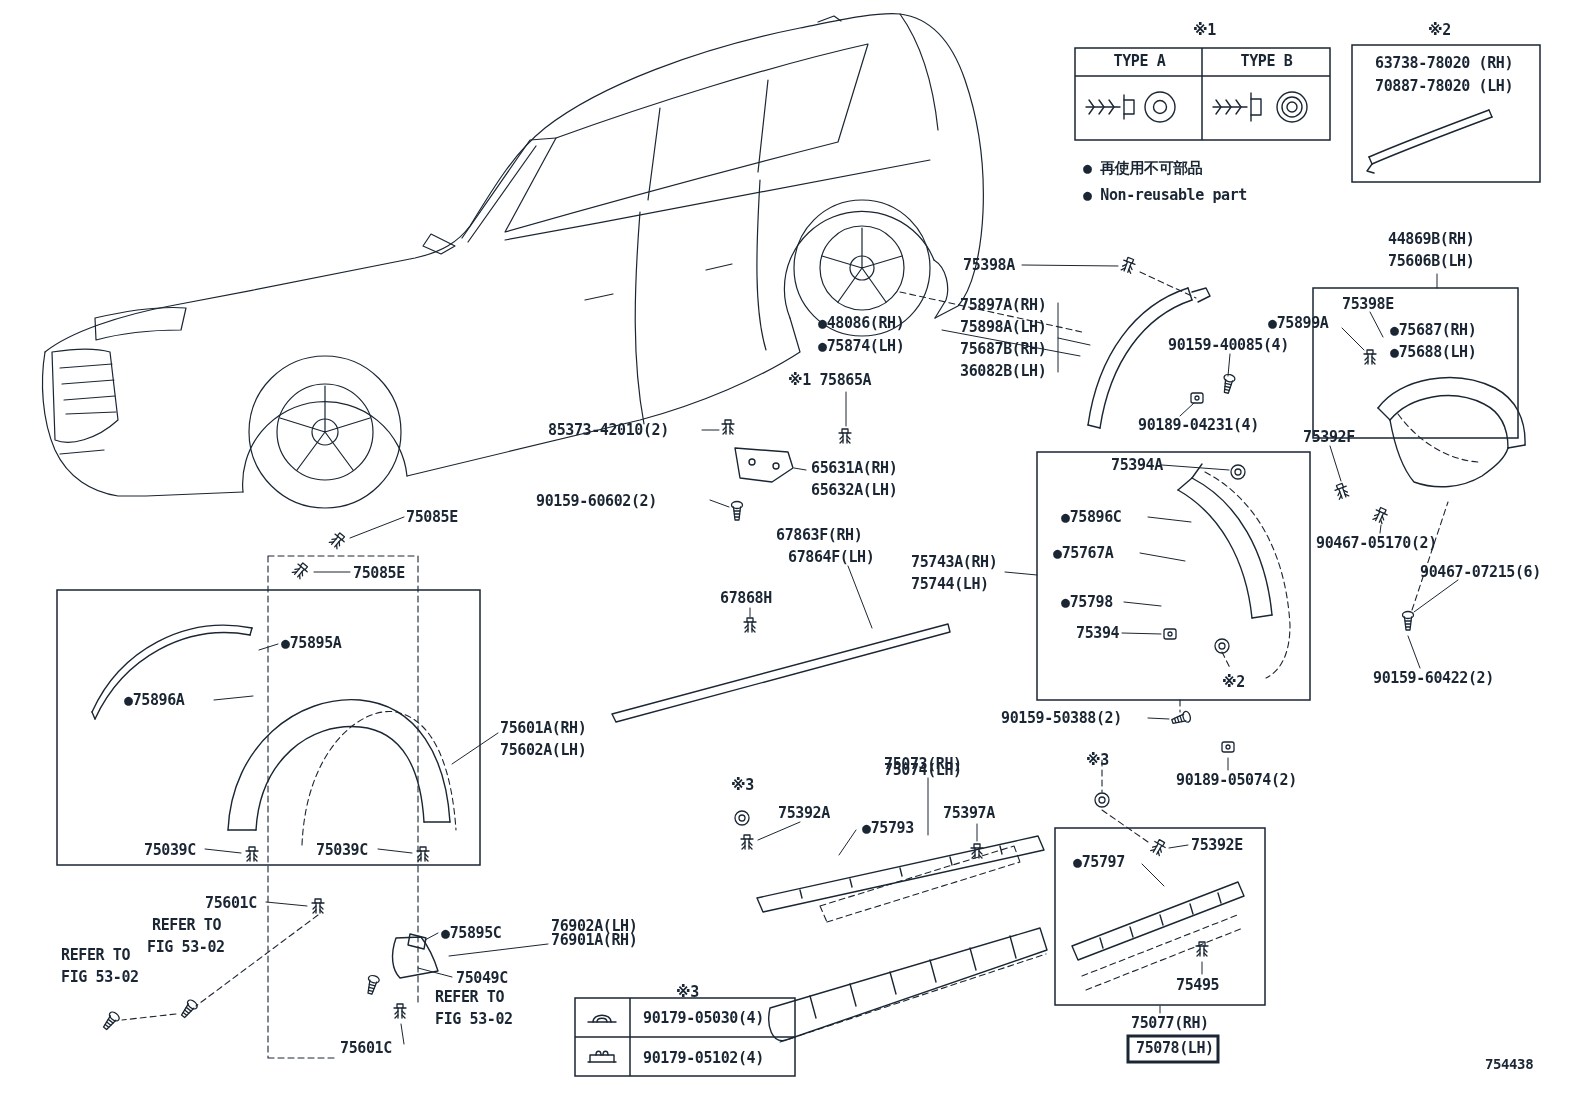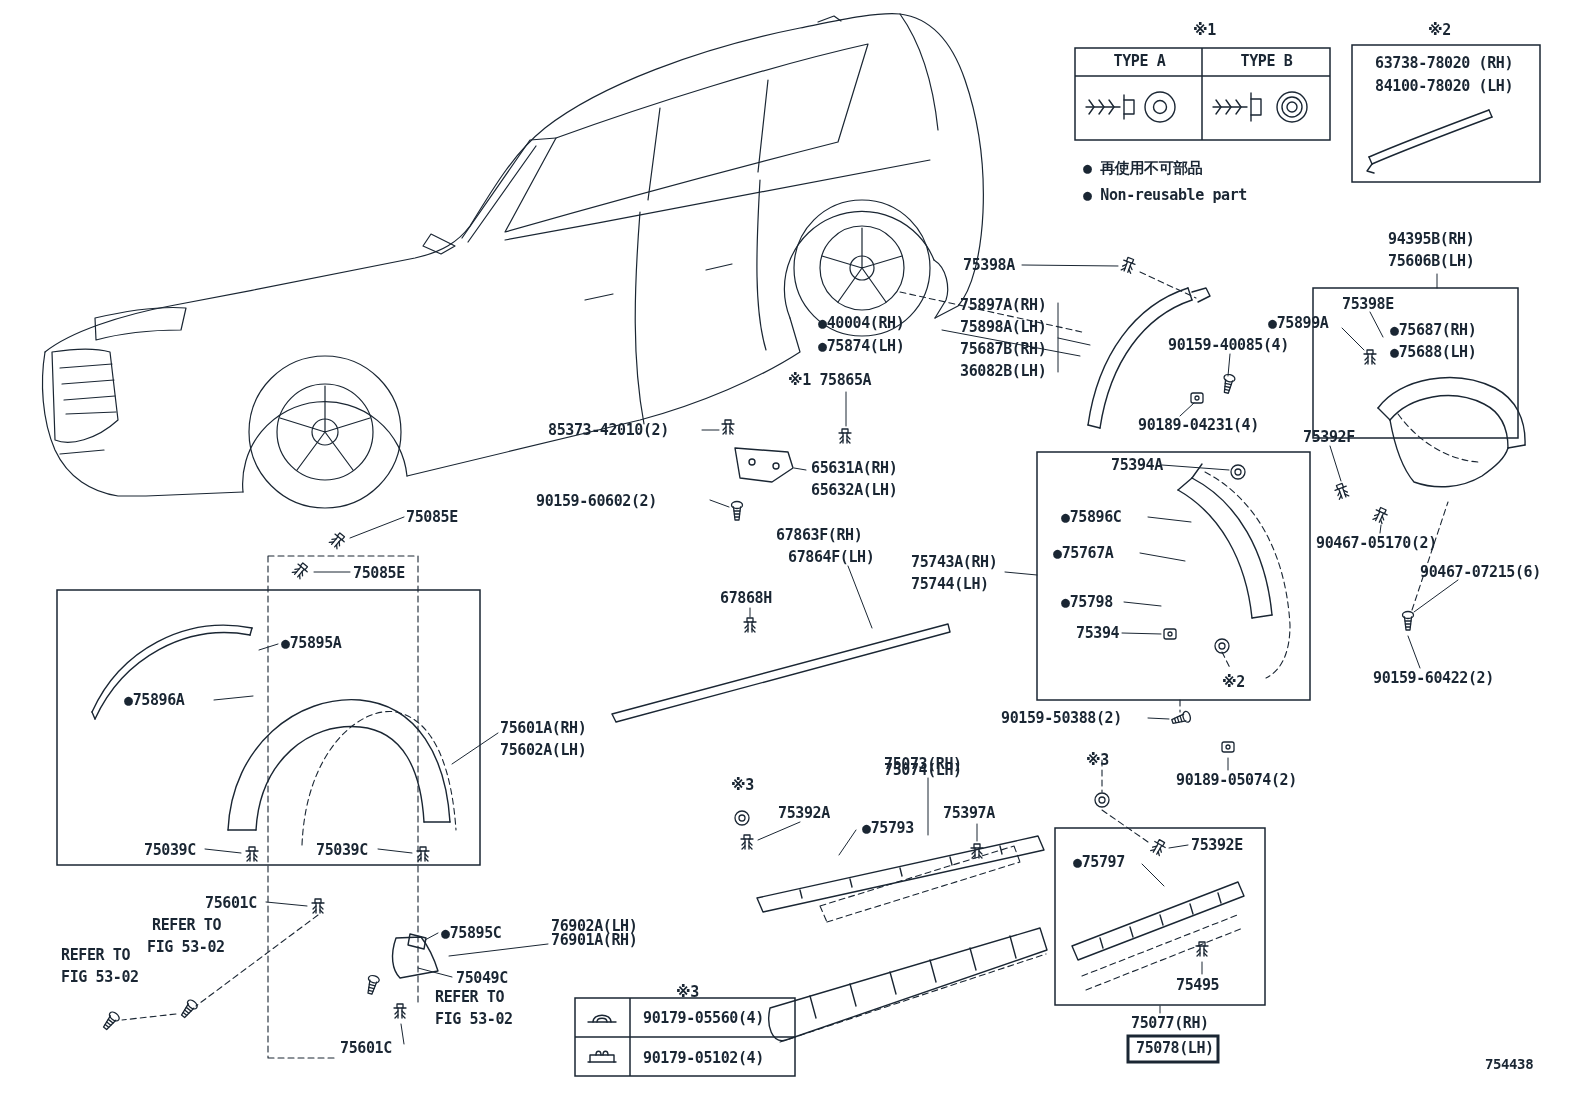"84100-78020 (LH)" div.lbl { text: 84100-78020 -> 70887-78020 }
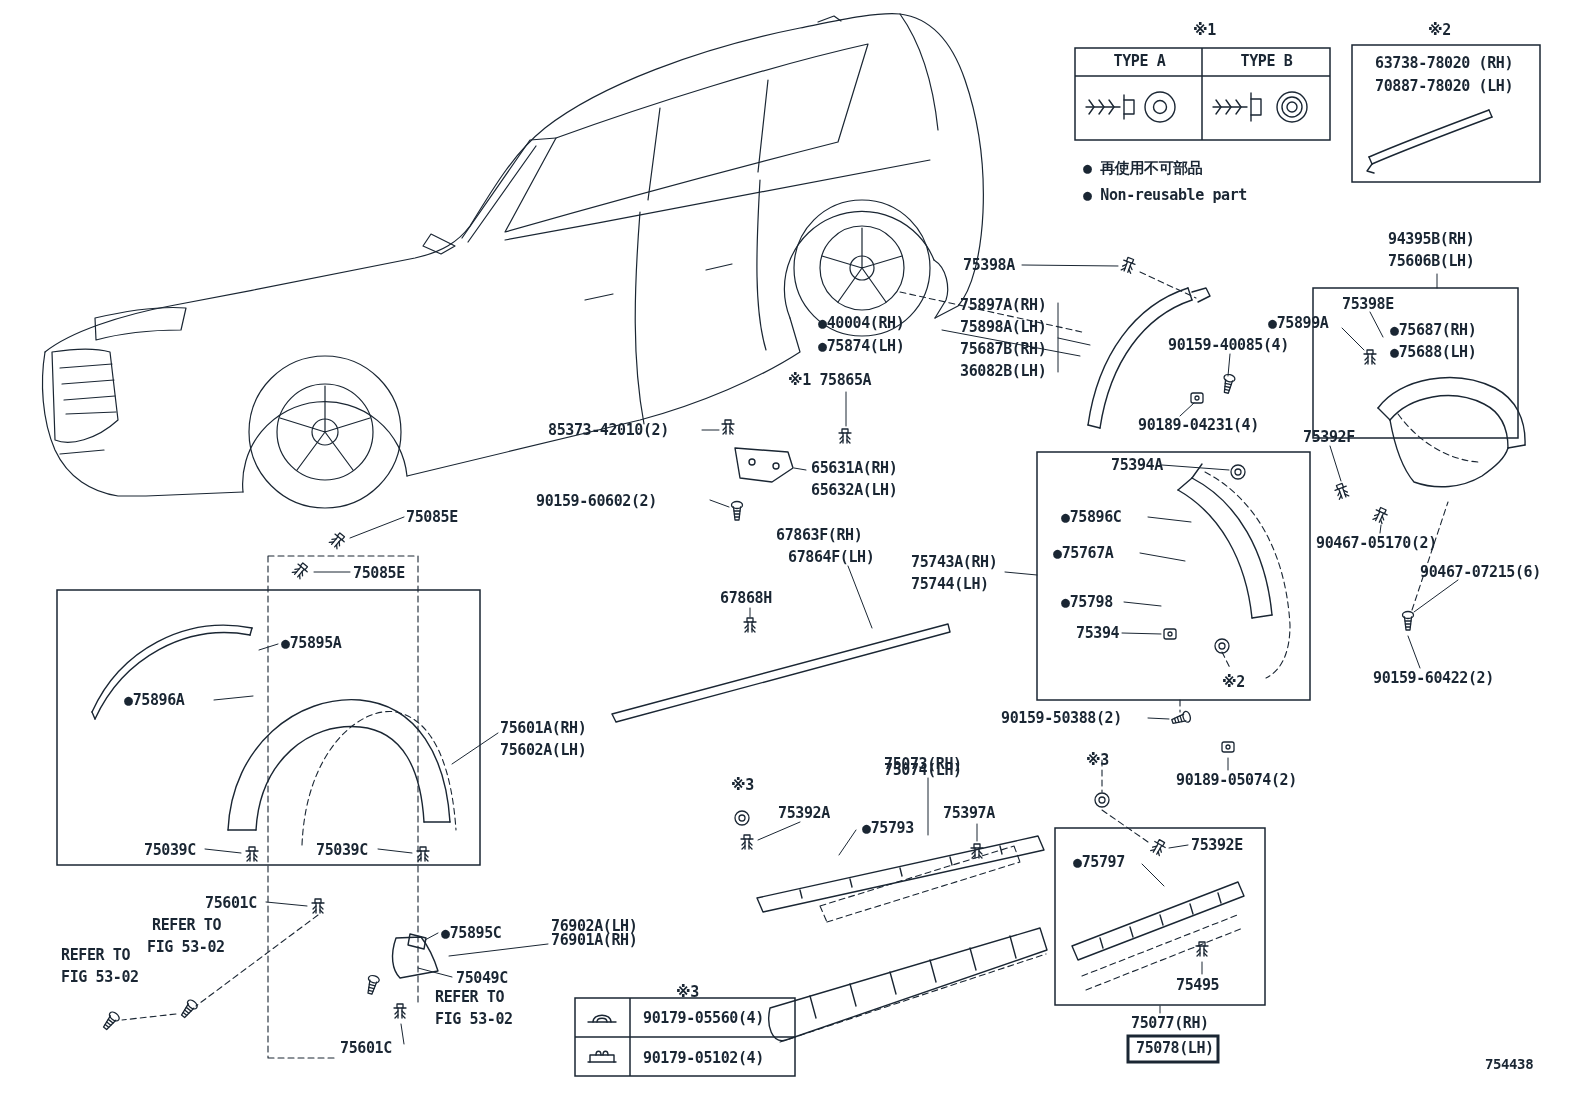"94395B(RH)" div.lbl { text: 94395B -> 44869B }
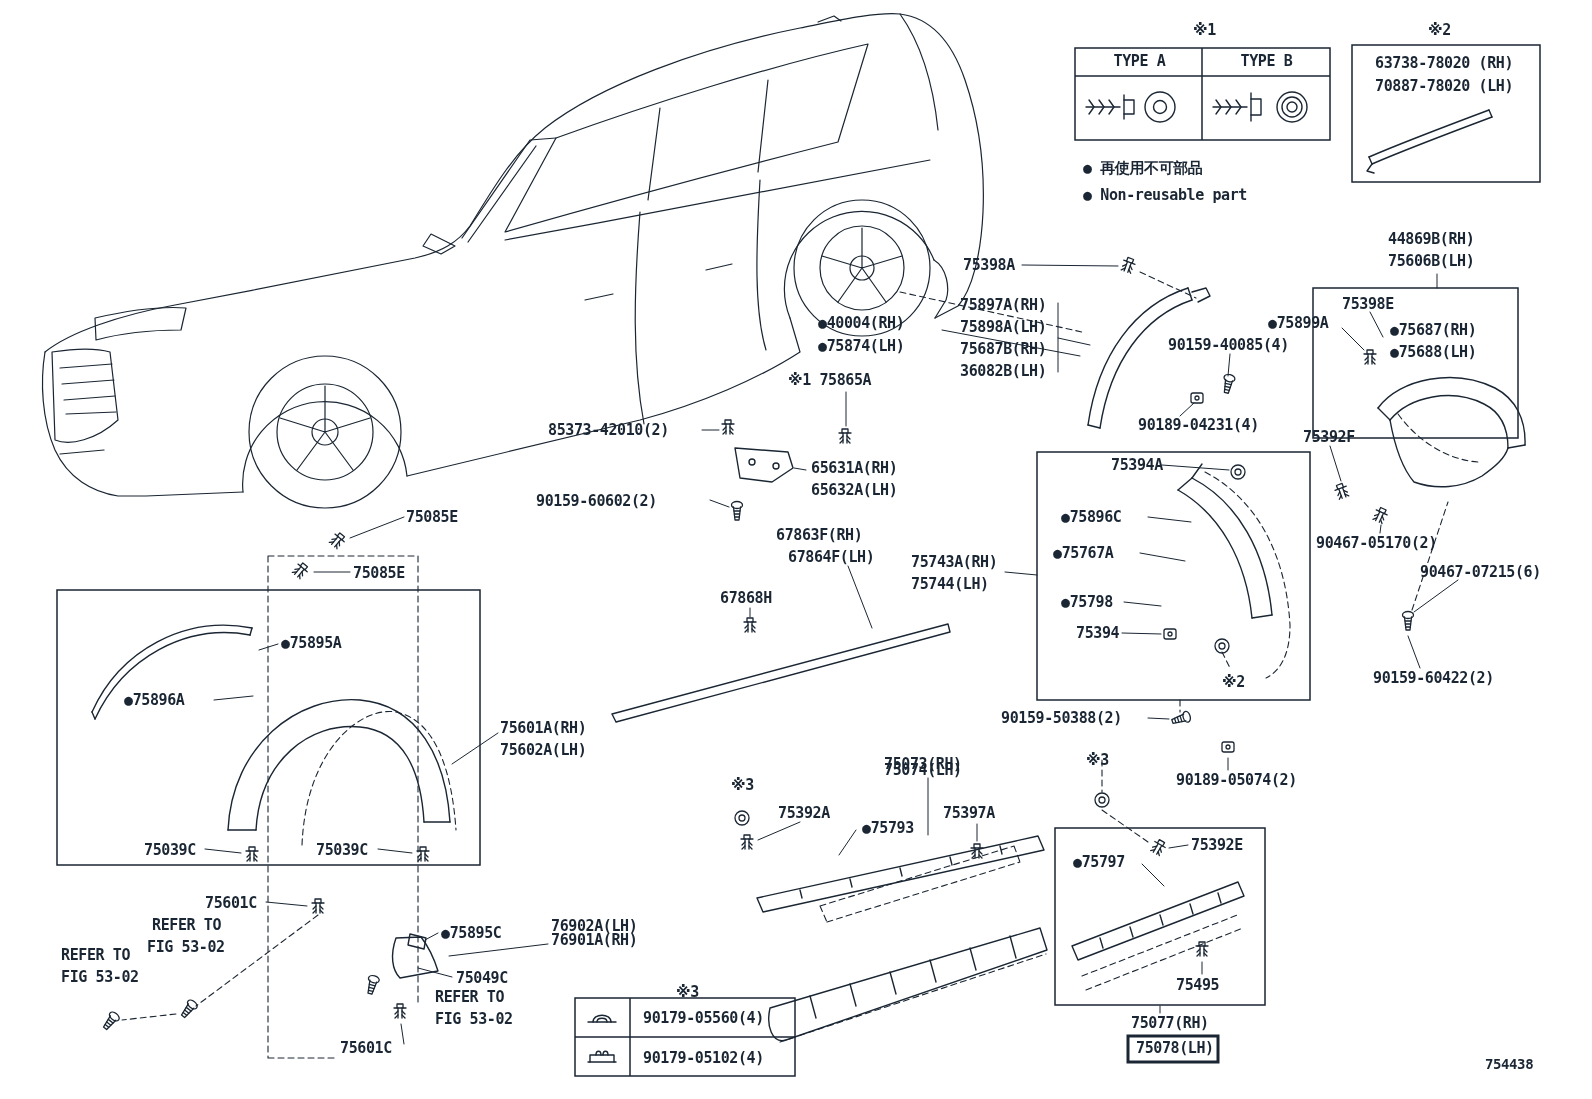"●40004(RH)" div.lbl { text: 40004 -> 48086 }
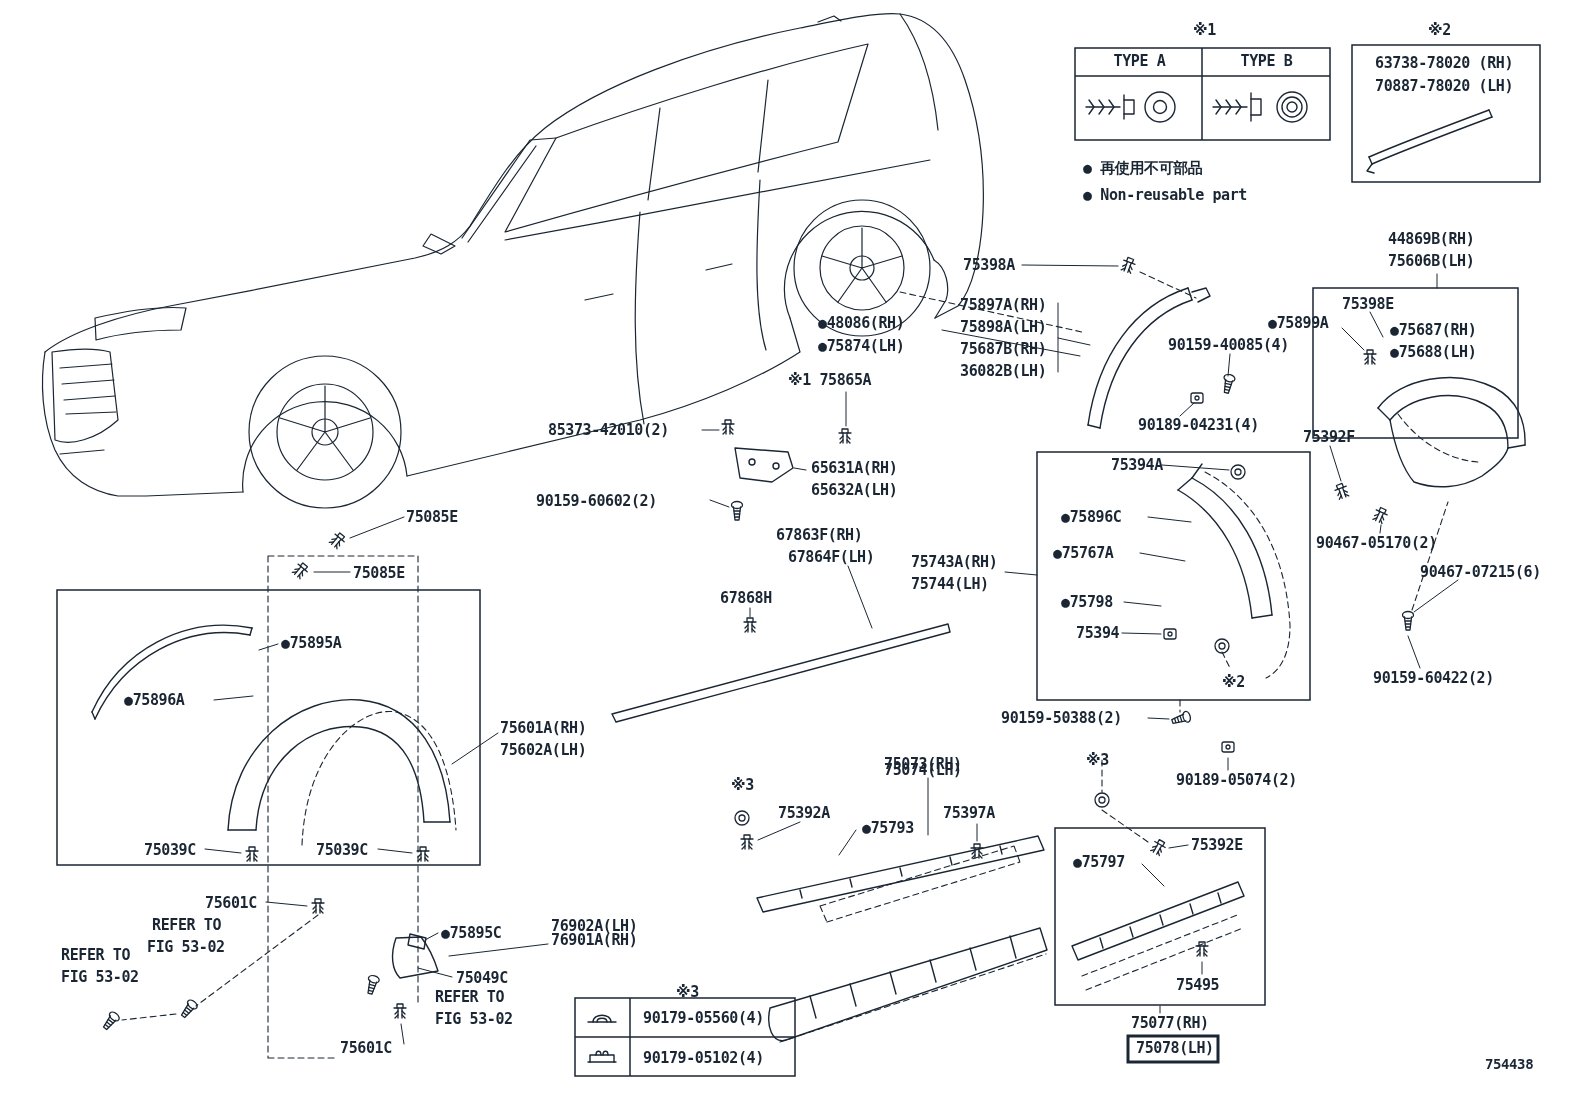"90179-05560(4)" div.lbl { text: 90179-05560 -> 90179-05030 }
